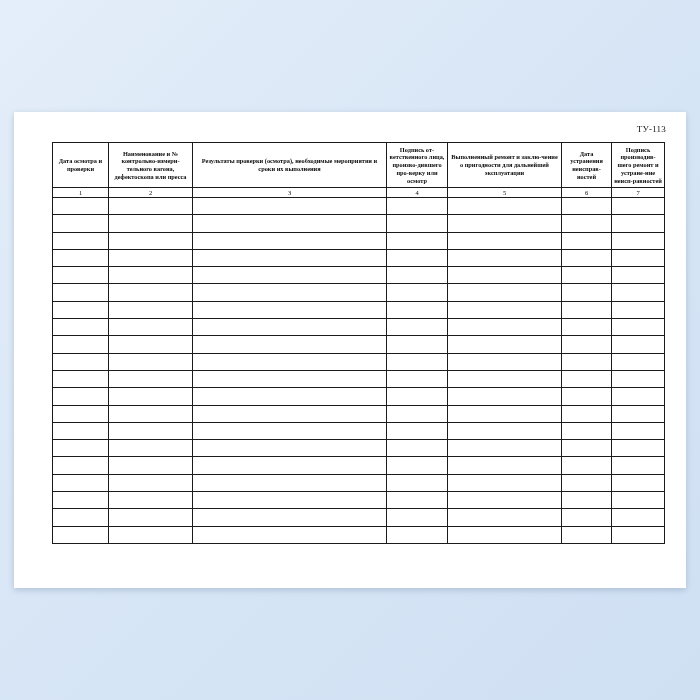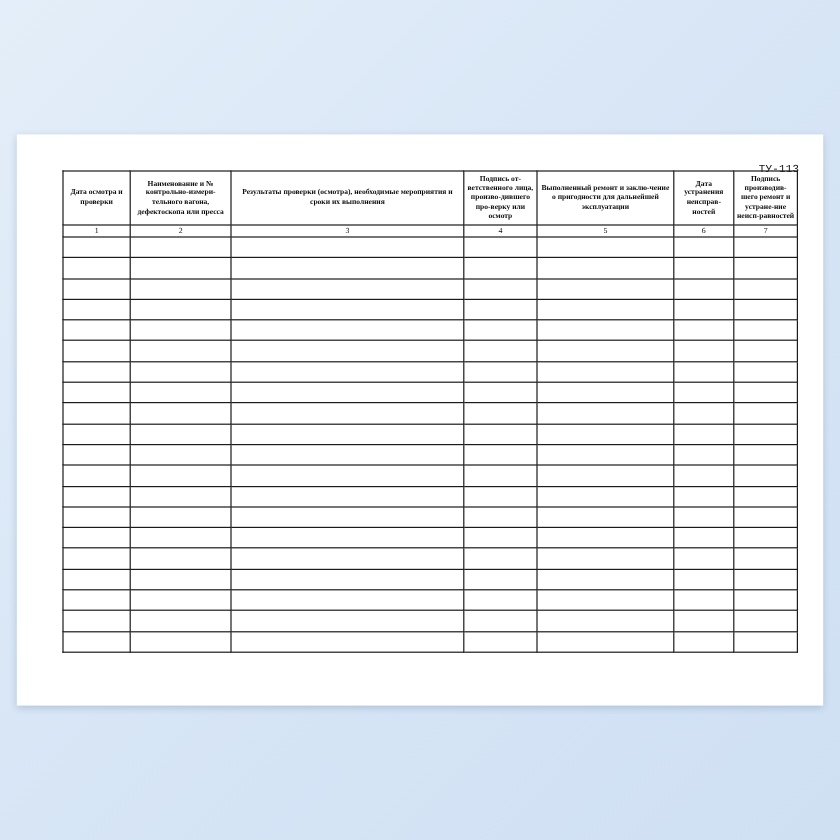"ТУ-113" .doc-code { font-family: Liberation Mono, monospace -> Liberation Serif, serif; top: 24px -> 12px }
